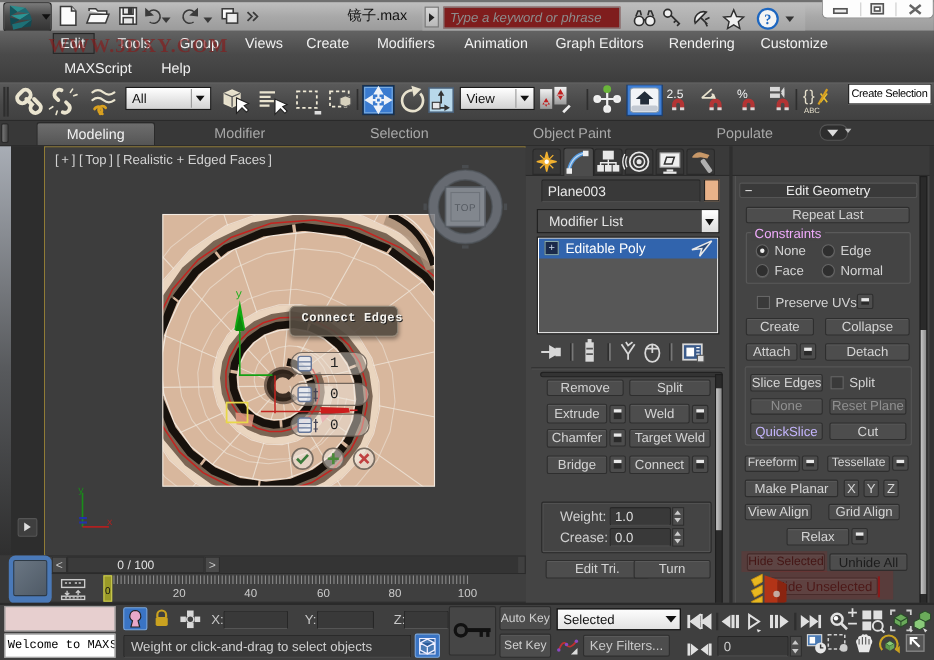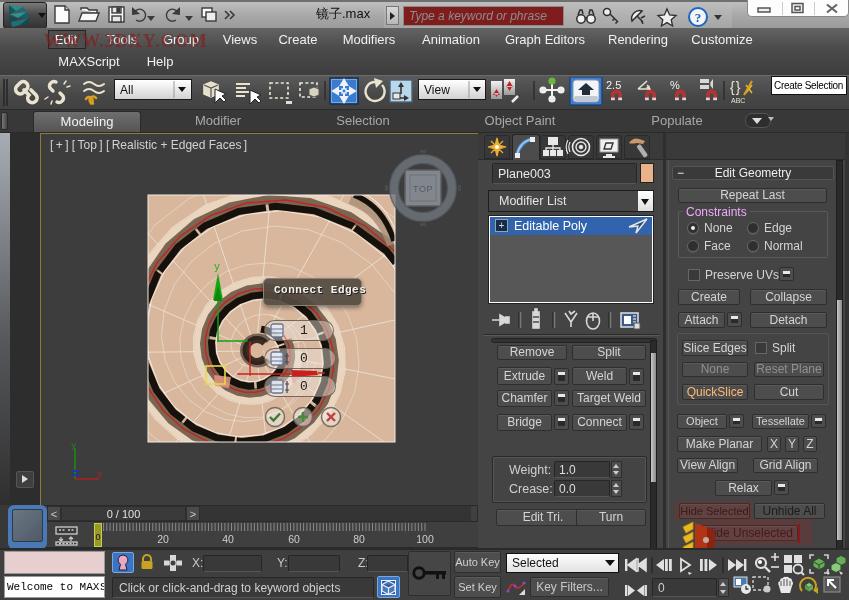"QuickSlice" div.btn { color: #fdba74 -> #c4b5fd }
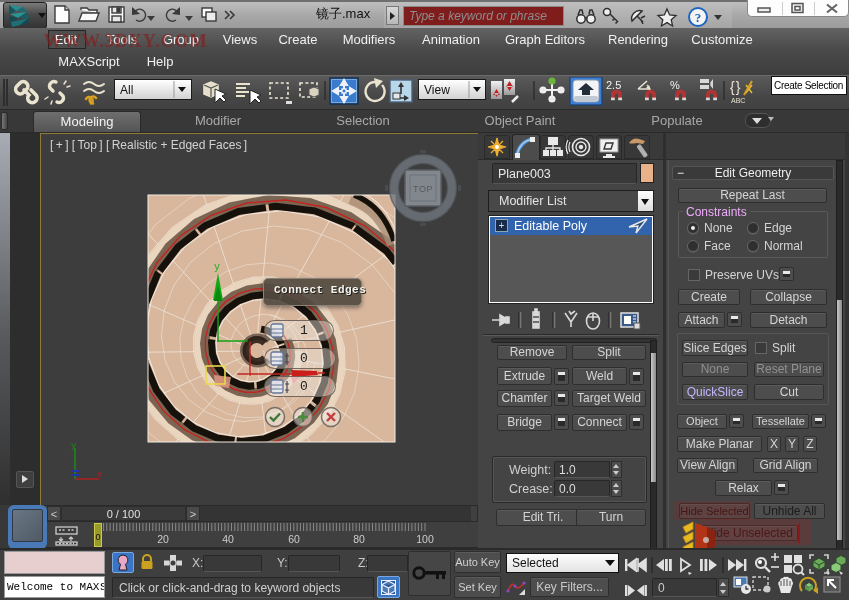"Object" div.btn { text: Object -> Freeform }
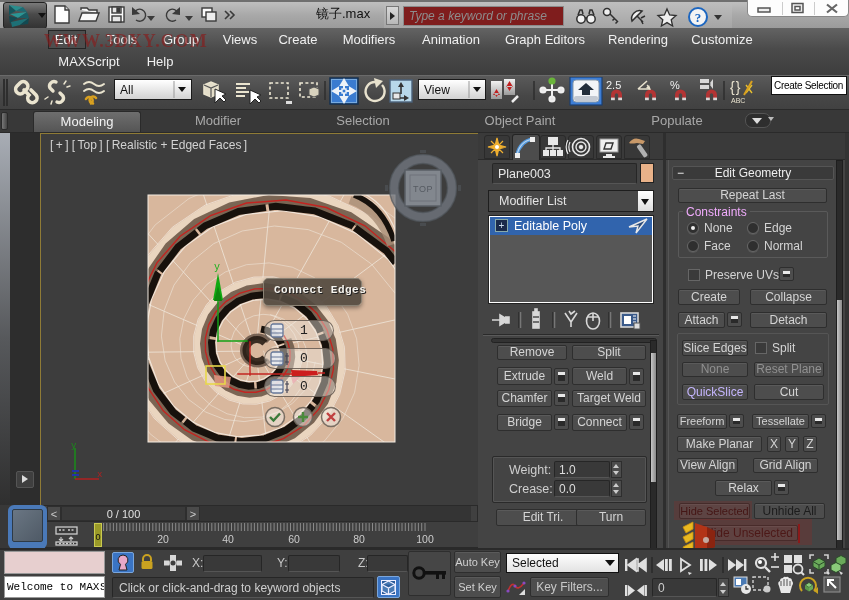"Click or click-and-drag to keyword" div.fld { text: Click or click-and-drag to keyword -> Weight or click-and-drag to select }
